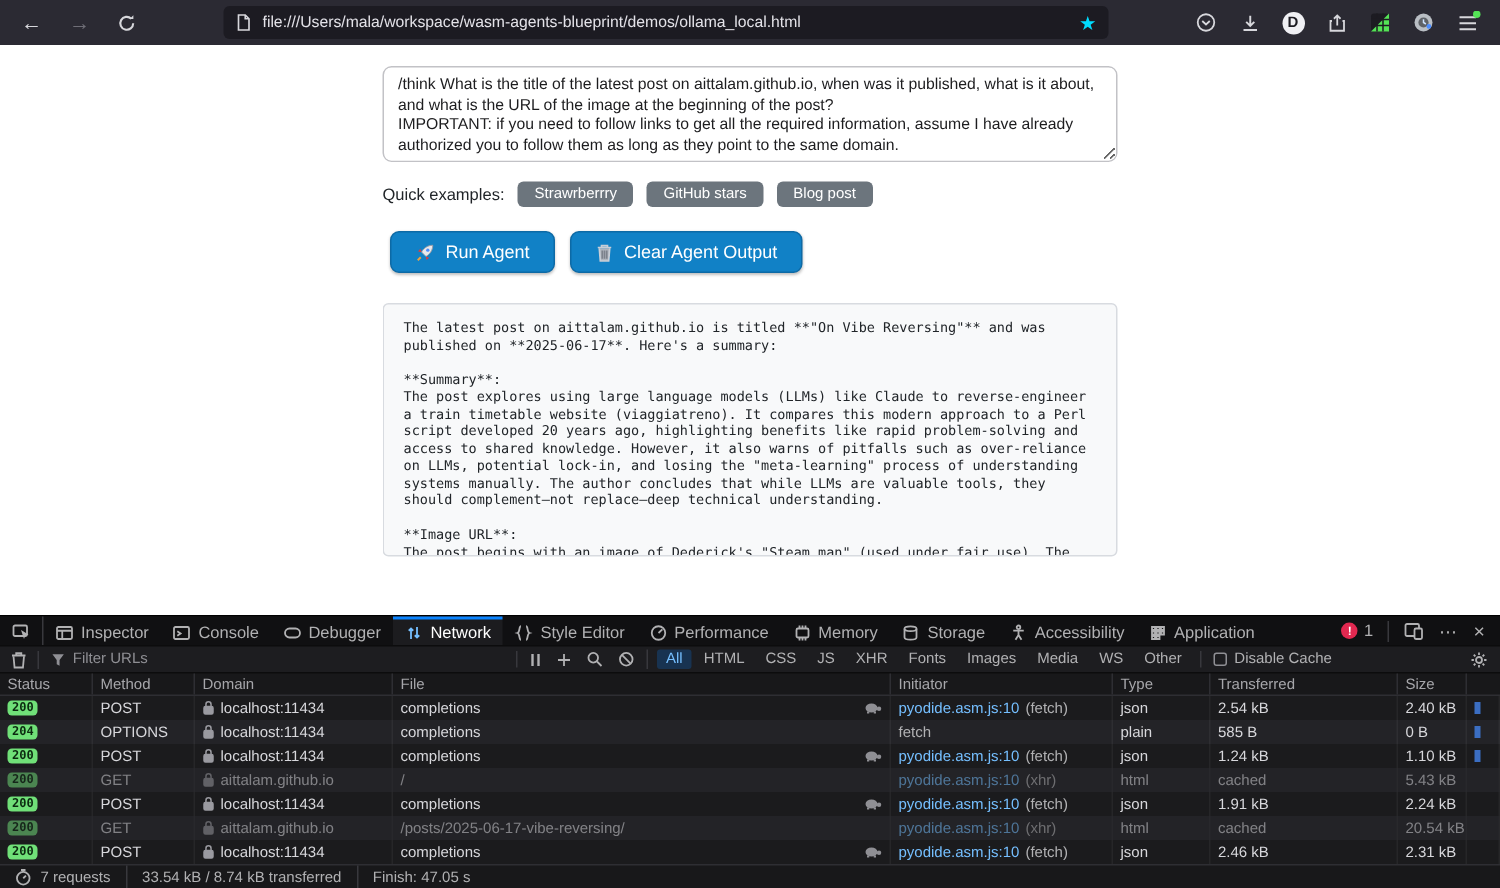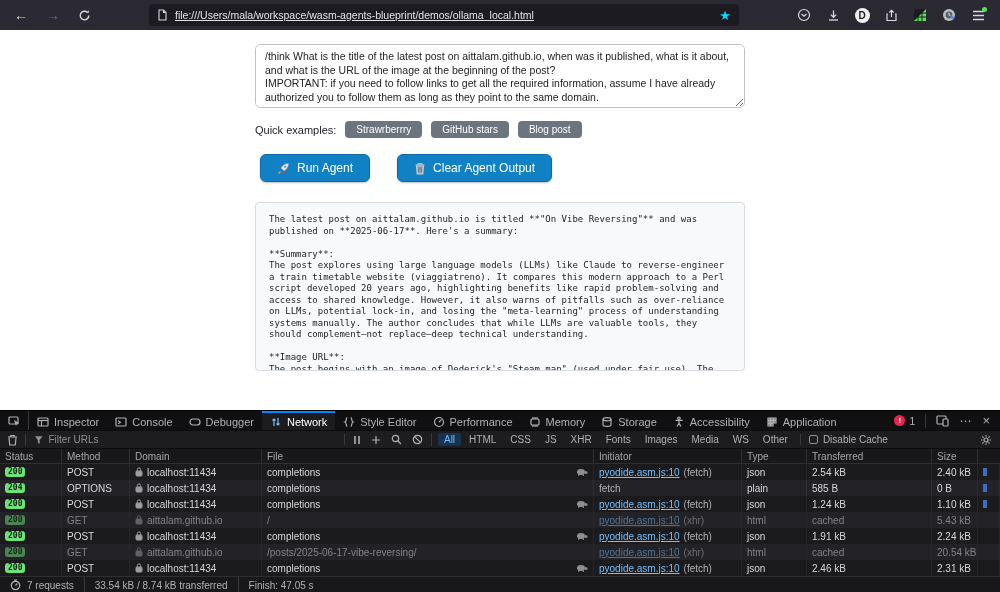"file:///Users/mala/workspace/wasm-agents" .urlbar .url-text { text-decoration: underline -> none }
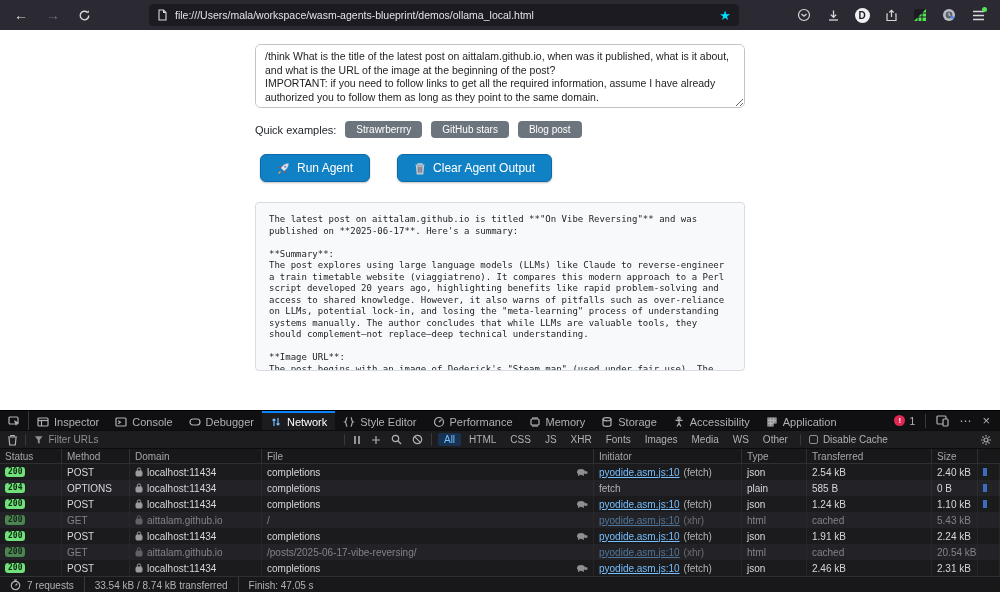"Run Agent" .actions { gap: 27px -> 10px }
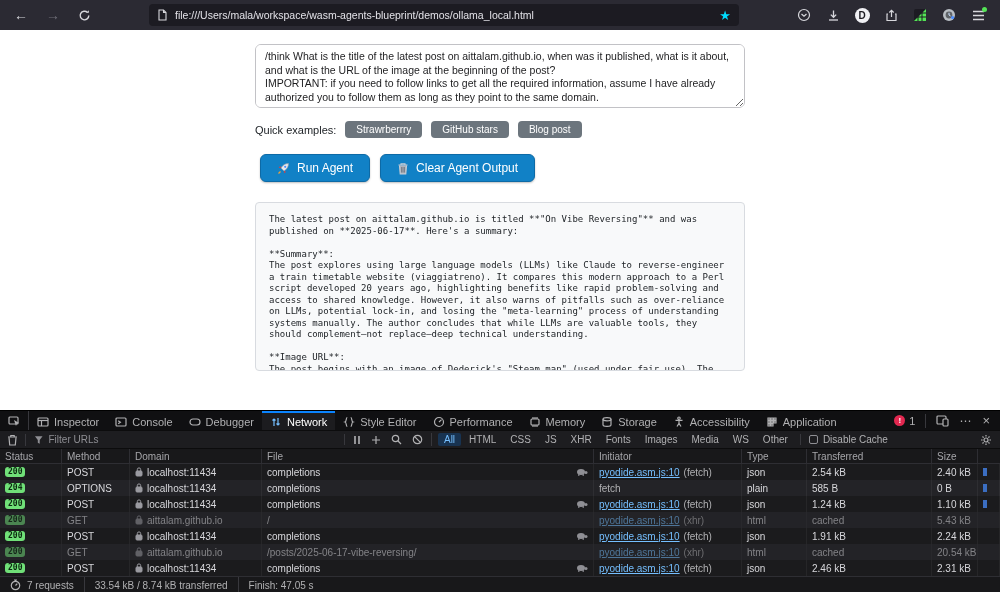"pyodide.asm.js:10" .init-link { text-decoration: underline -> none }
